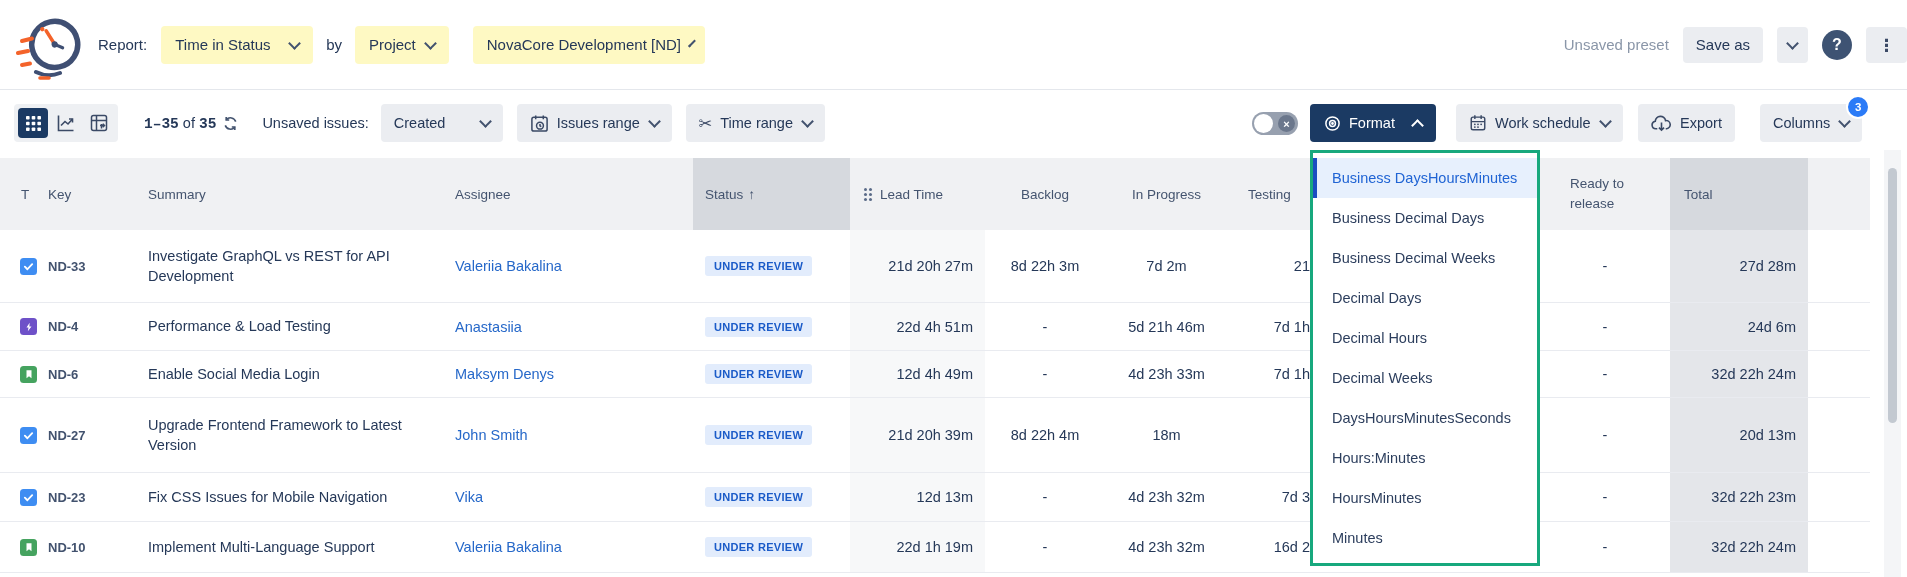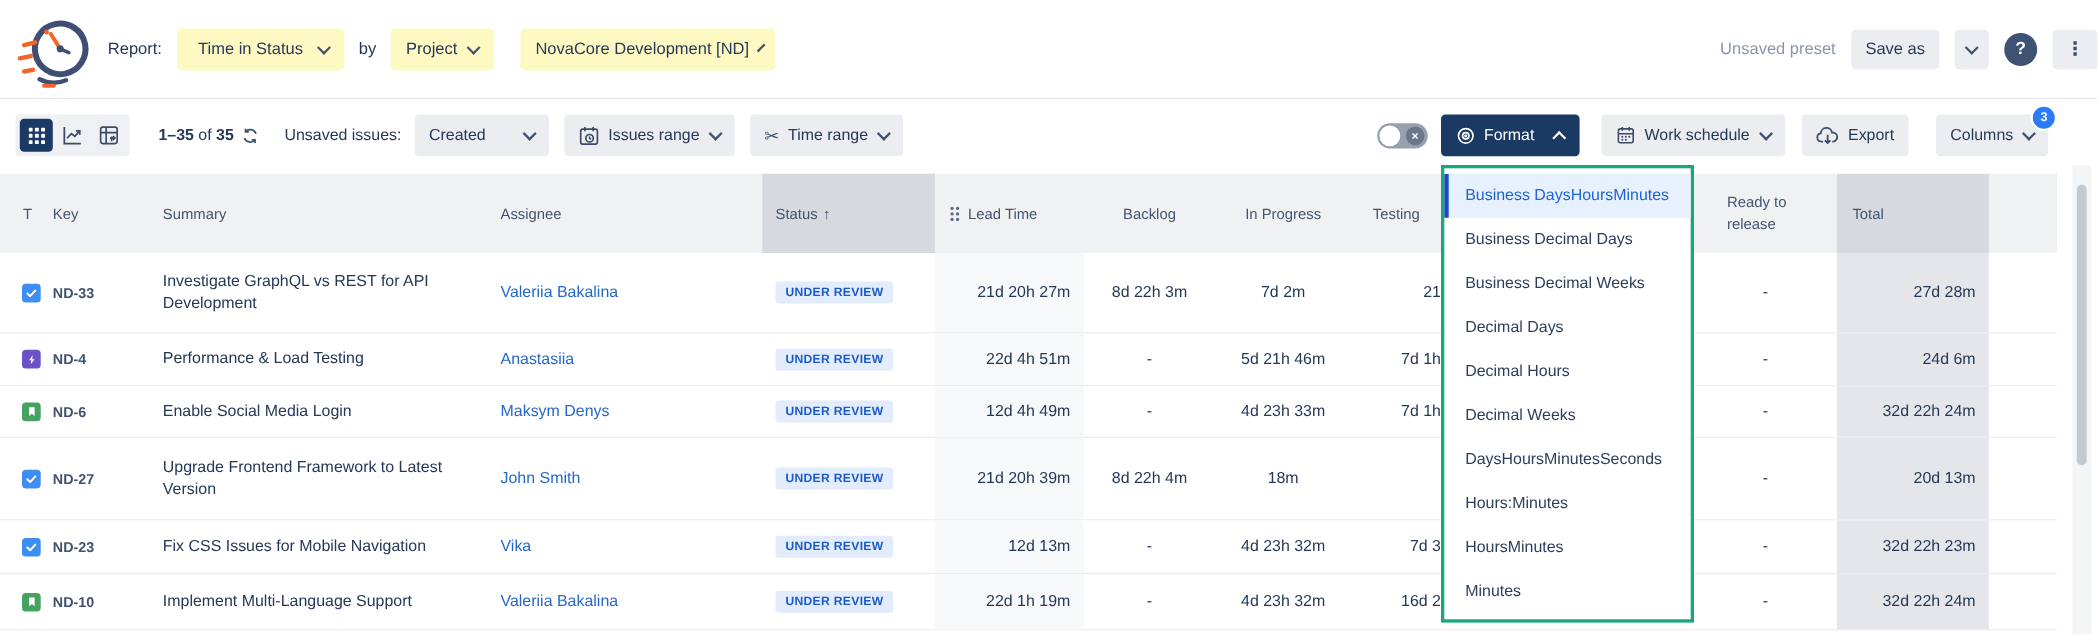"Report:" .top { text-align: center -> none }
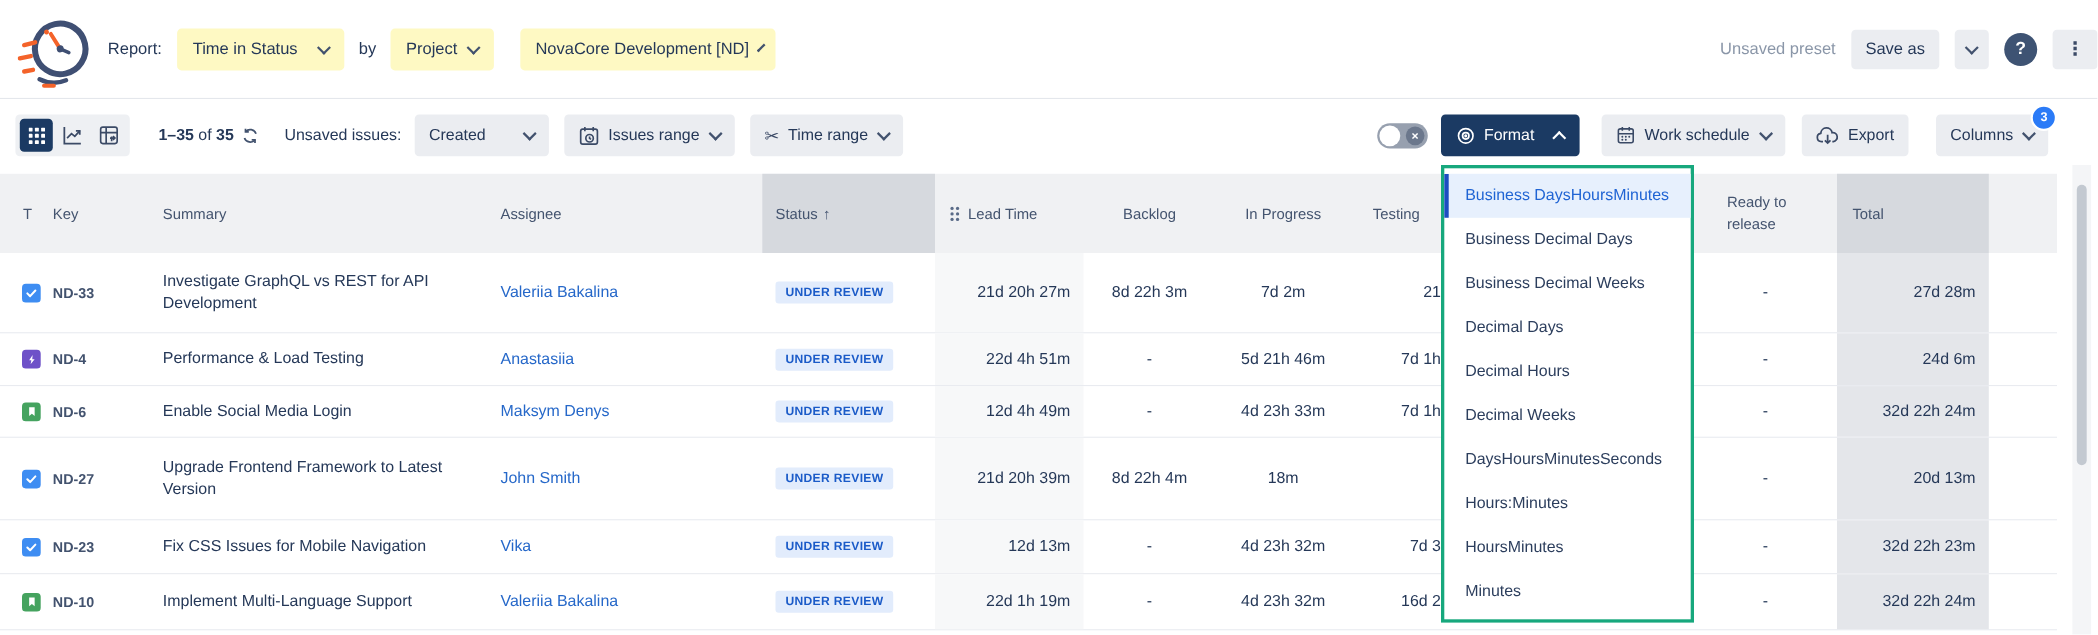"1–35" .count b { font-family: none -> Liberation Mono, monospace }
